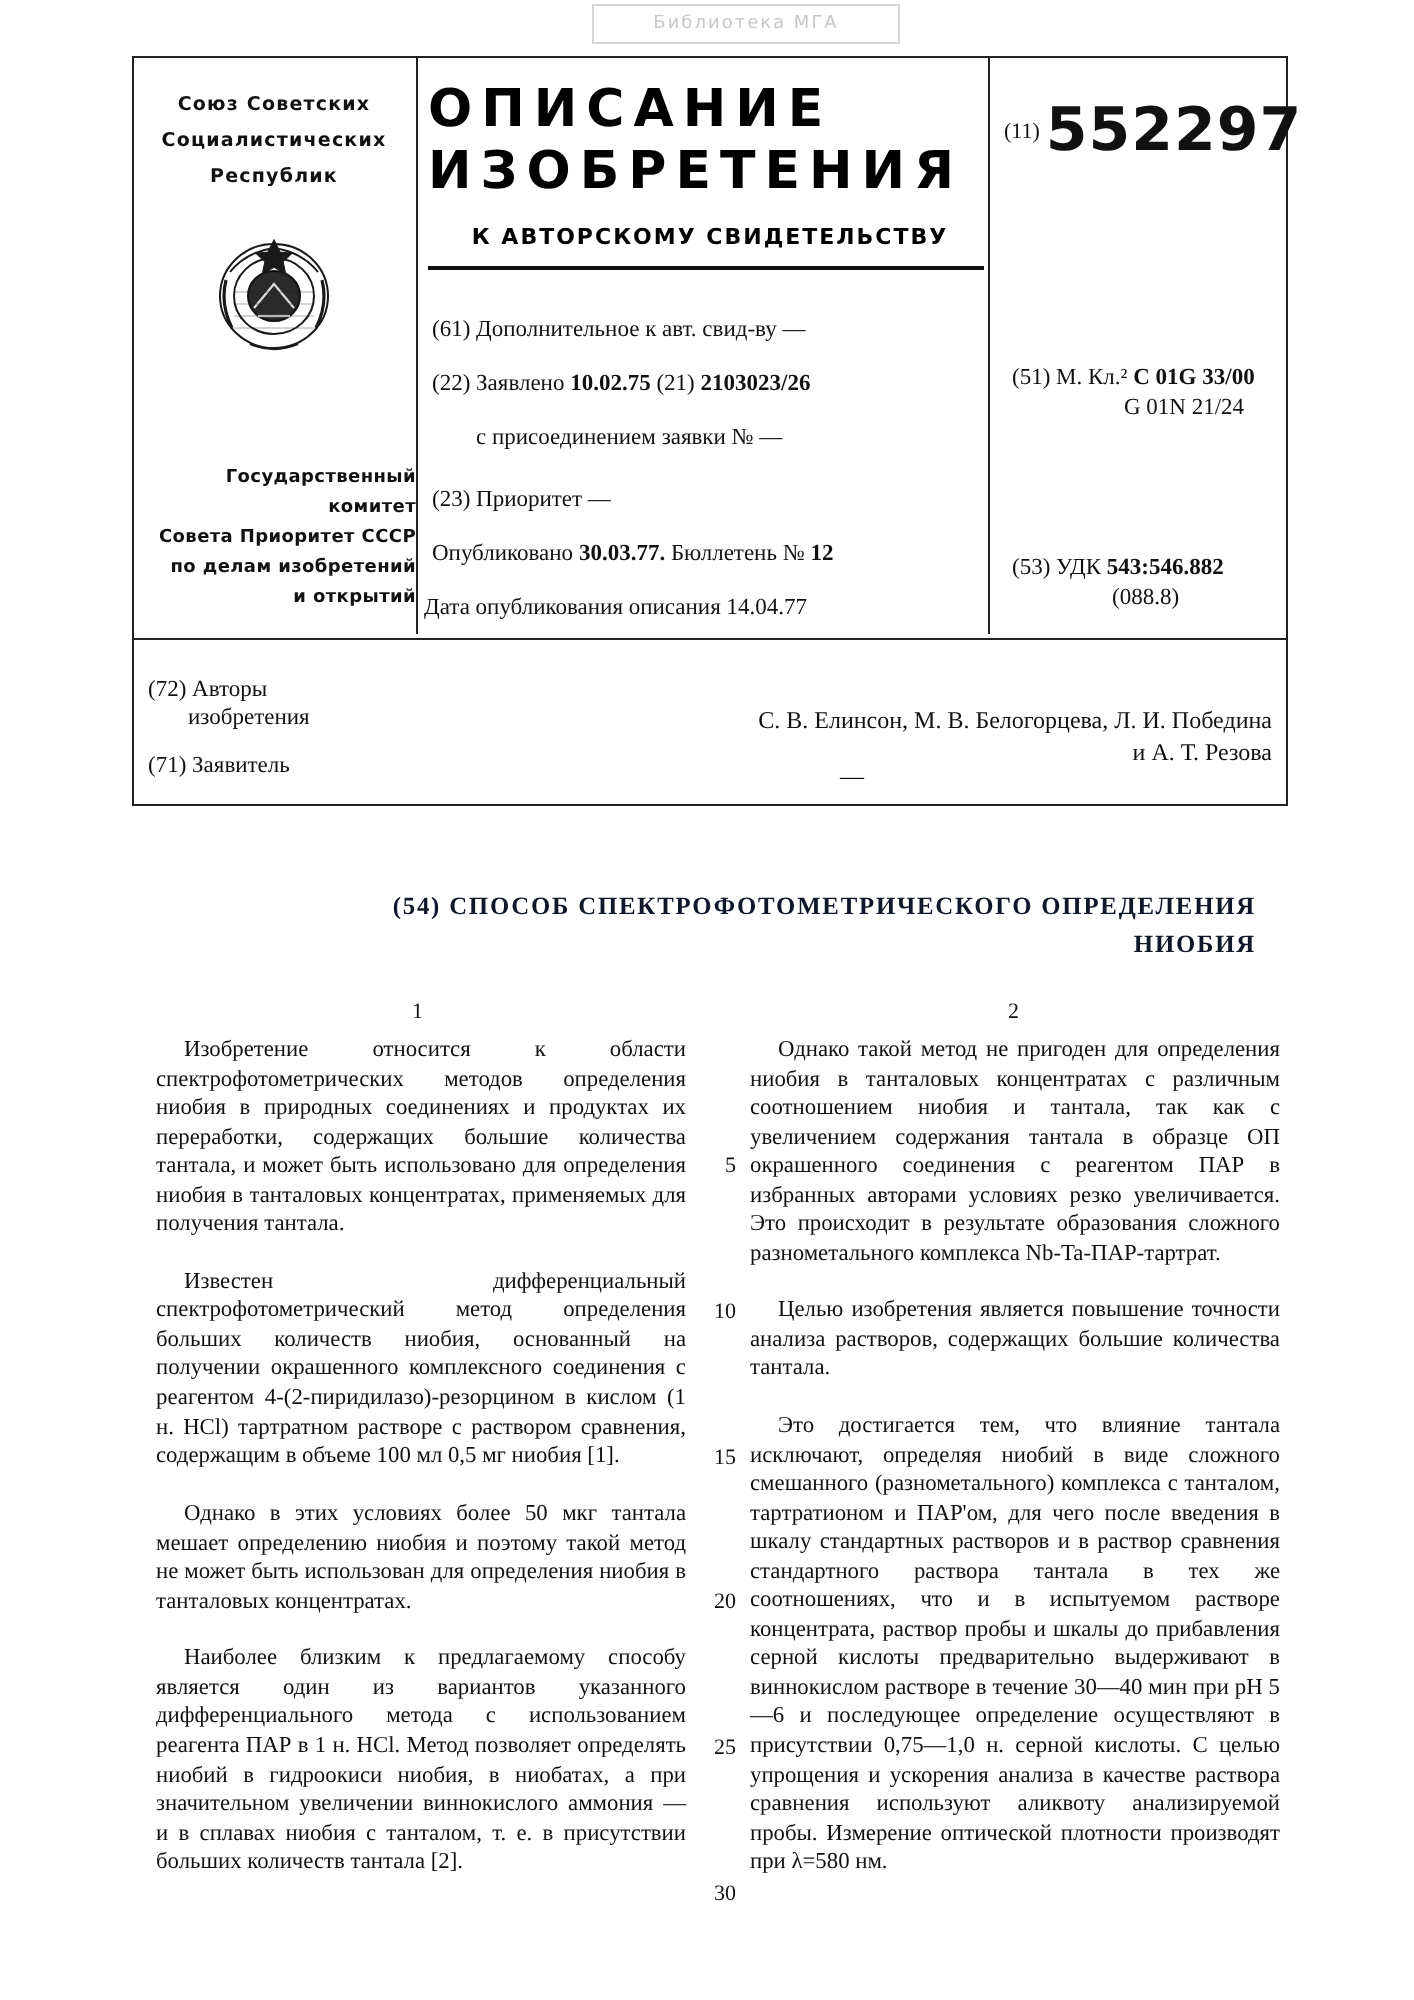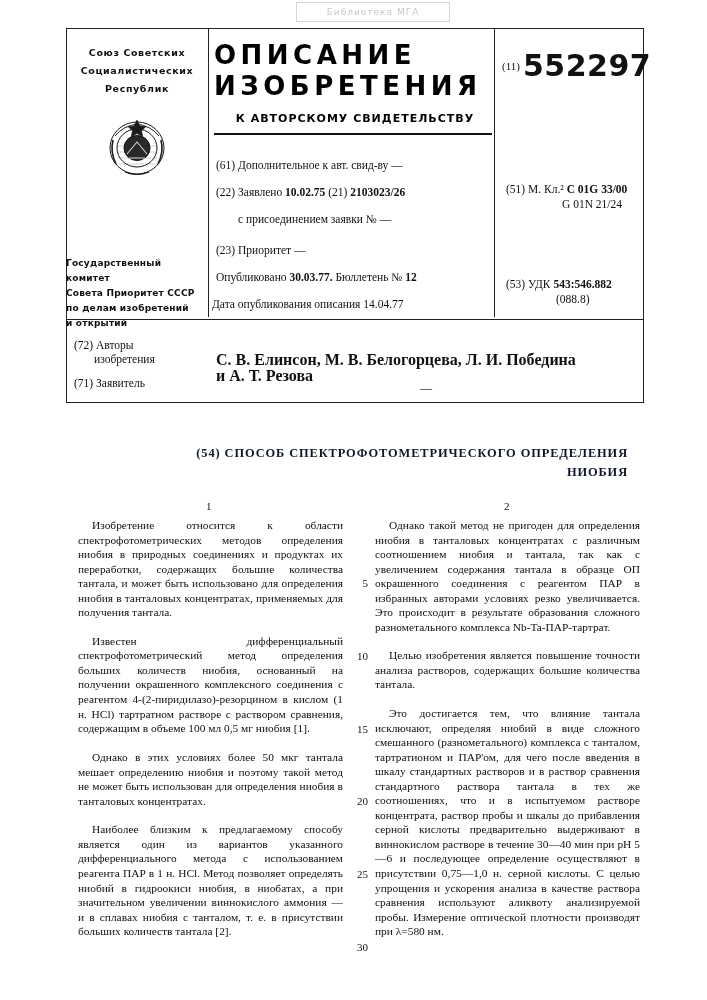"Государственный комитет" .gos { text-align: left -> right; top: 256px -> 232px }
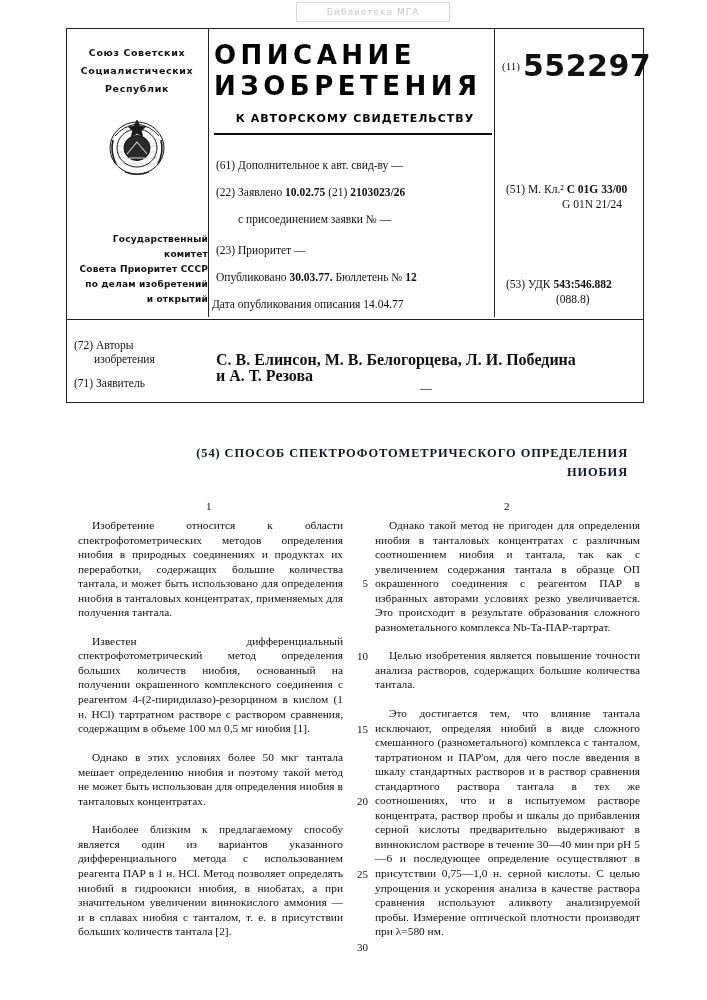"С. В. Елинсон, М. В." .authors { font-size: 16px -> 12px; font-weight: bold -> normal; text-align: left -> right }
